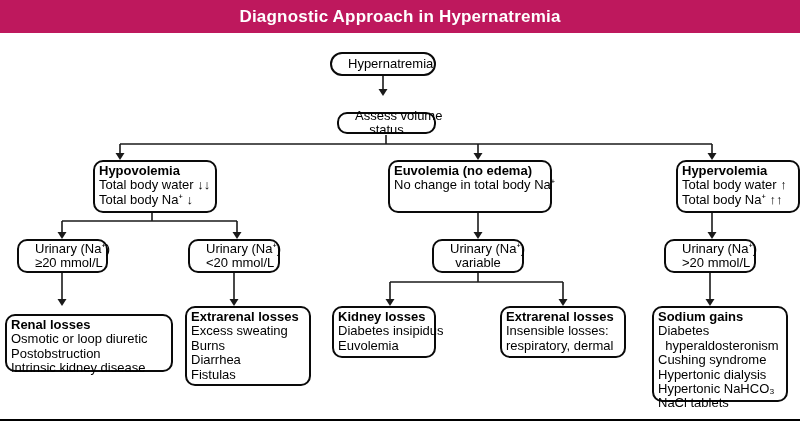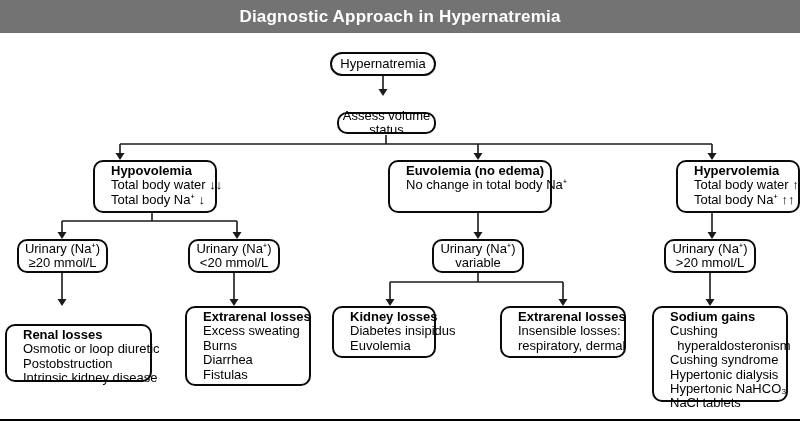"Diagnostic Approach in Hypernatremia" .titlebar { background: #737373 -> #be185d }
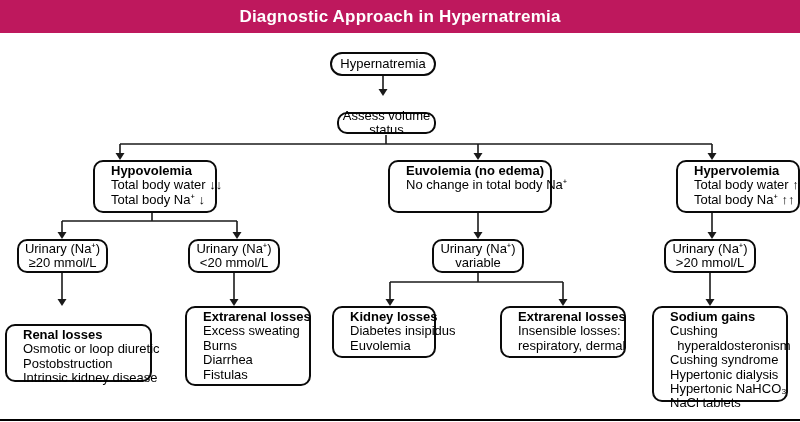"Hypernatremia" .box.center { align-items: center -> none; padding: 1px 4px -> 1px 16px }
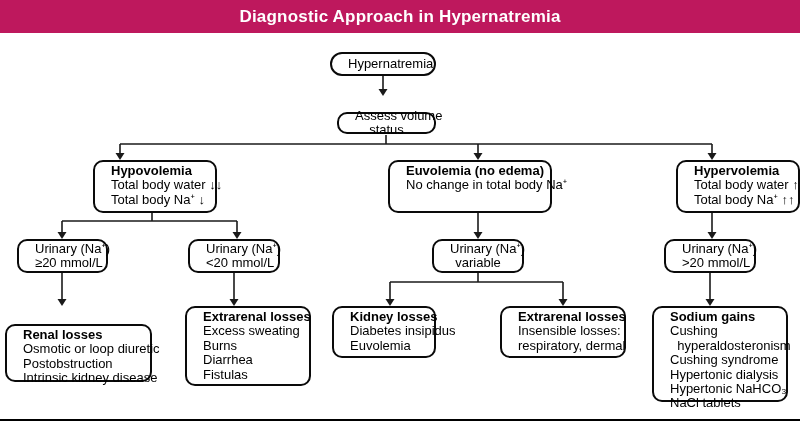"Hypovolemia" .box { padding: 2px 16px -> 2px 4px }
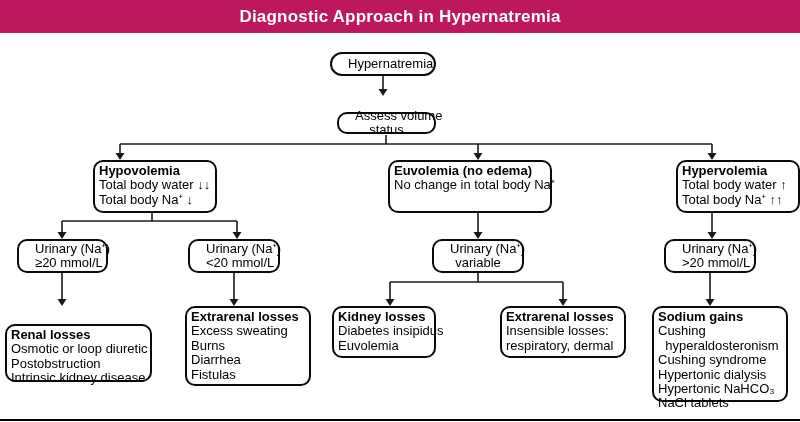"Renal losses" div.box { top: 324px -> 314px; width: 147px -> 168px }
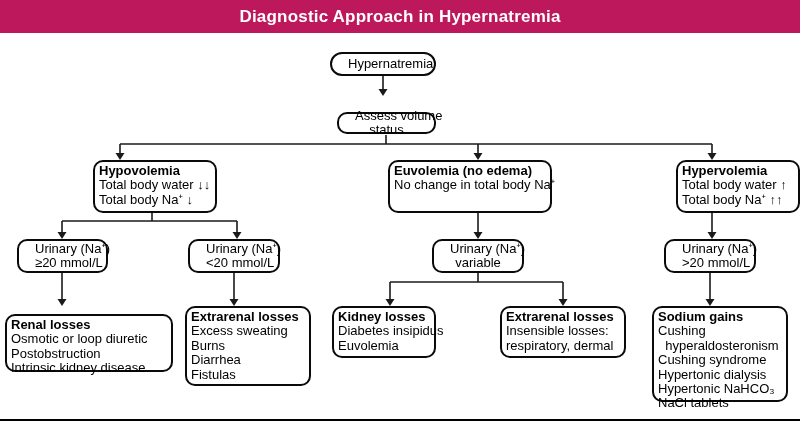"Cushing" div.bl { text: Cushing -> Diabetes }
